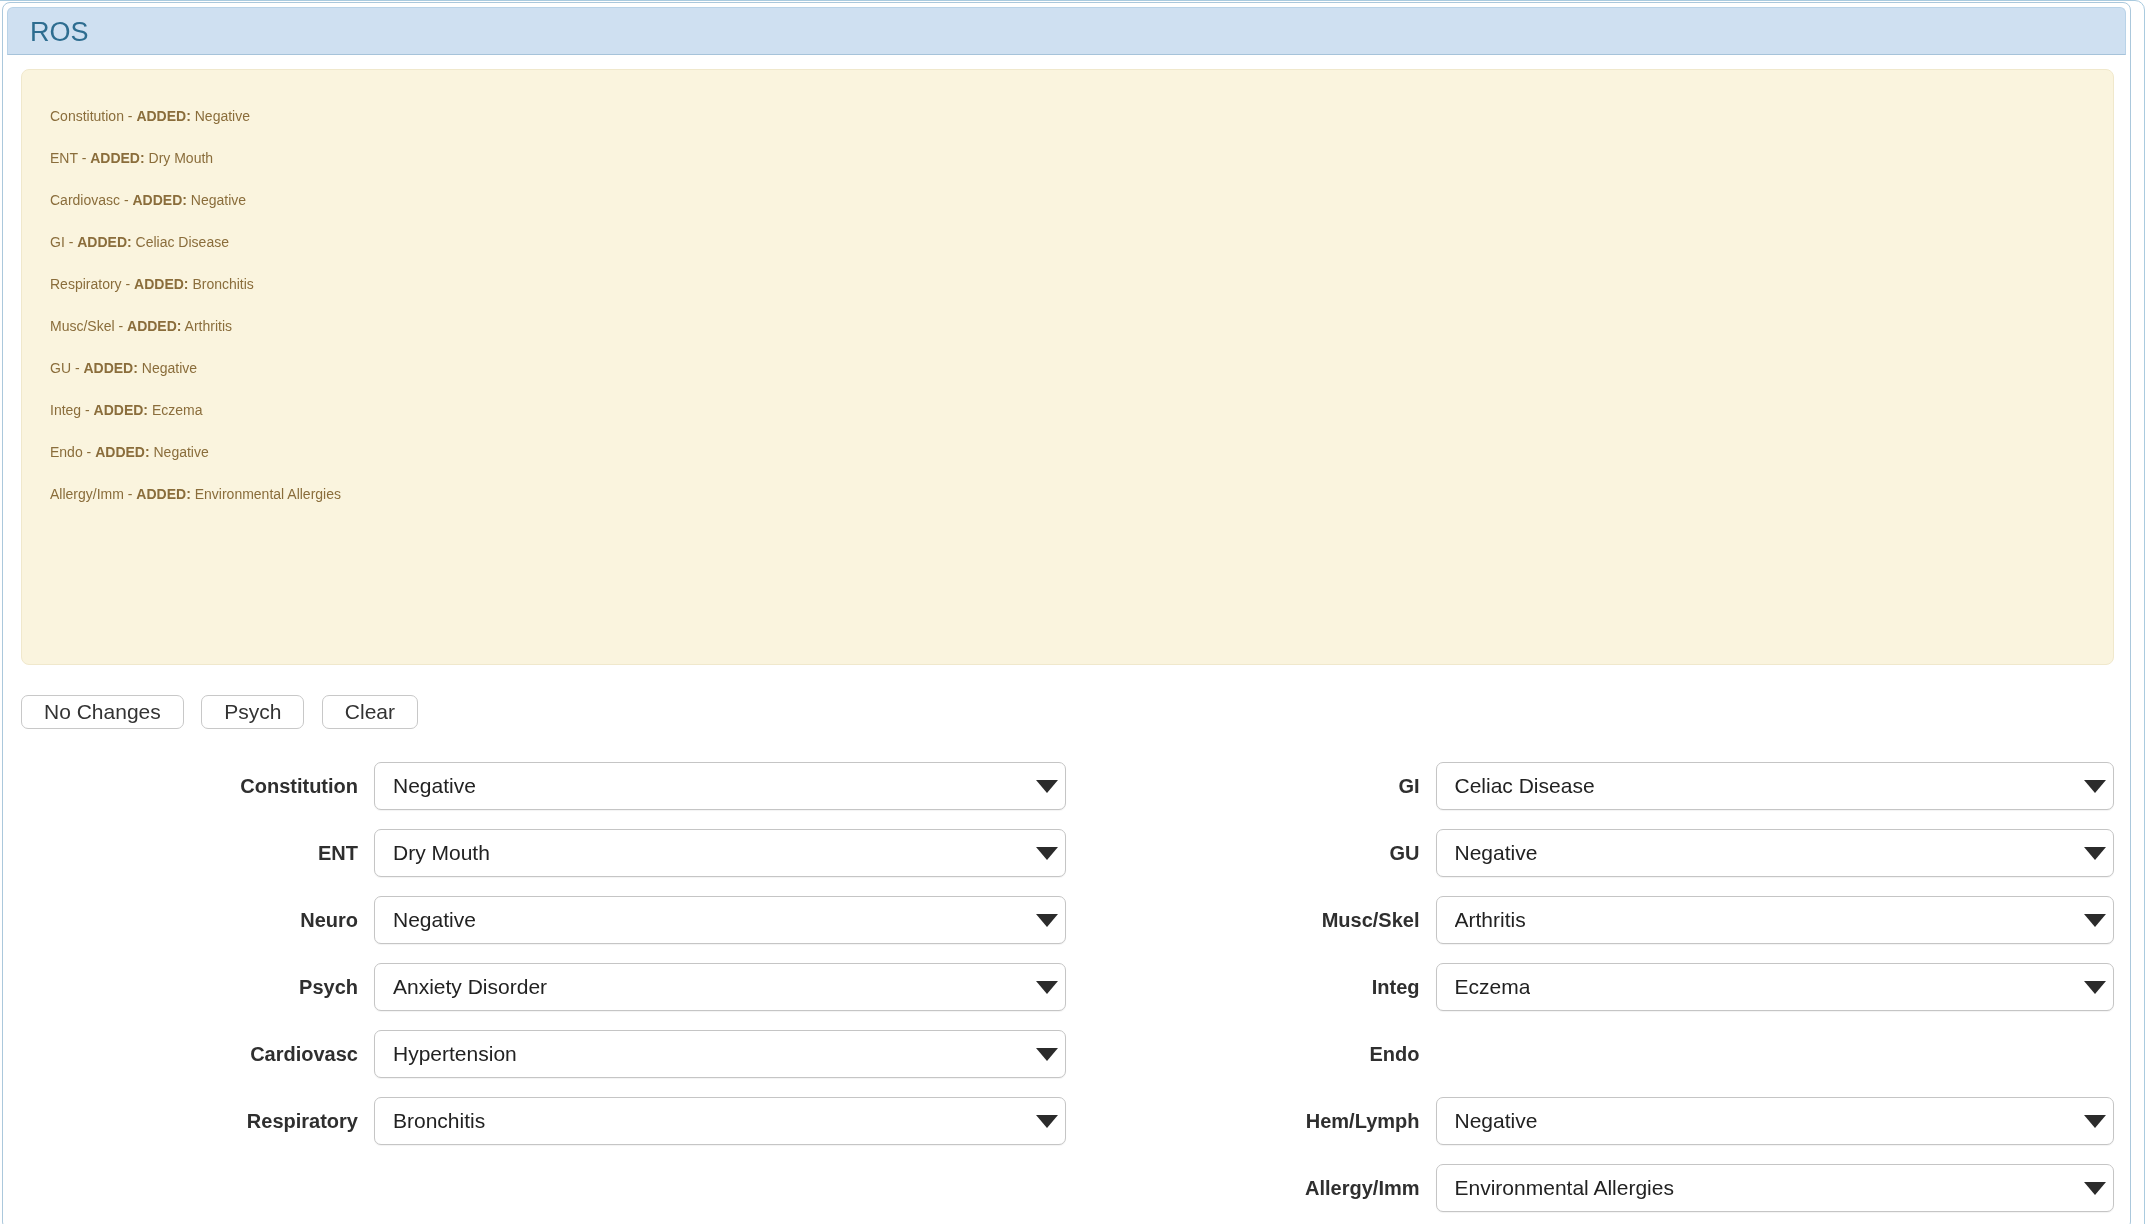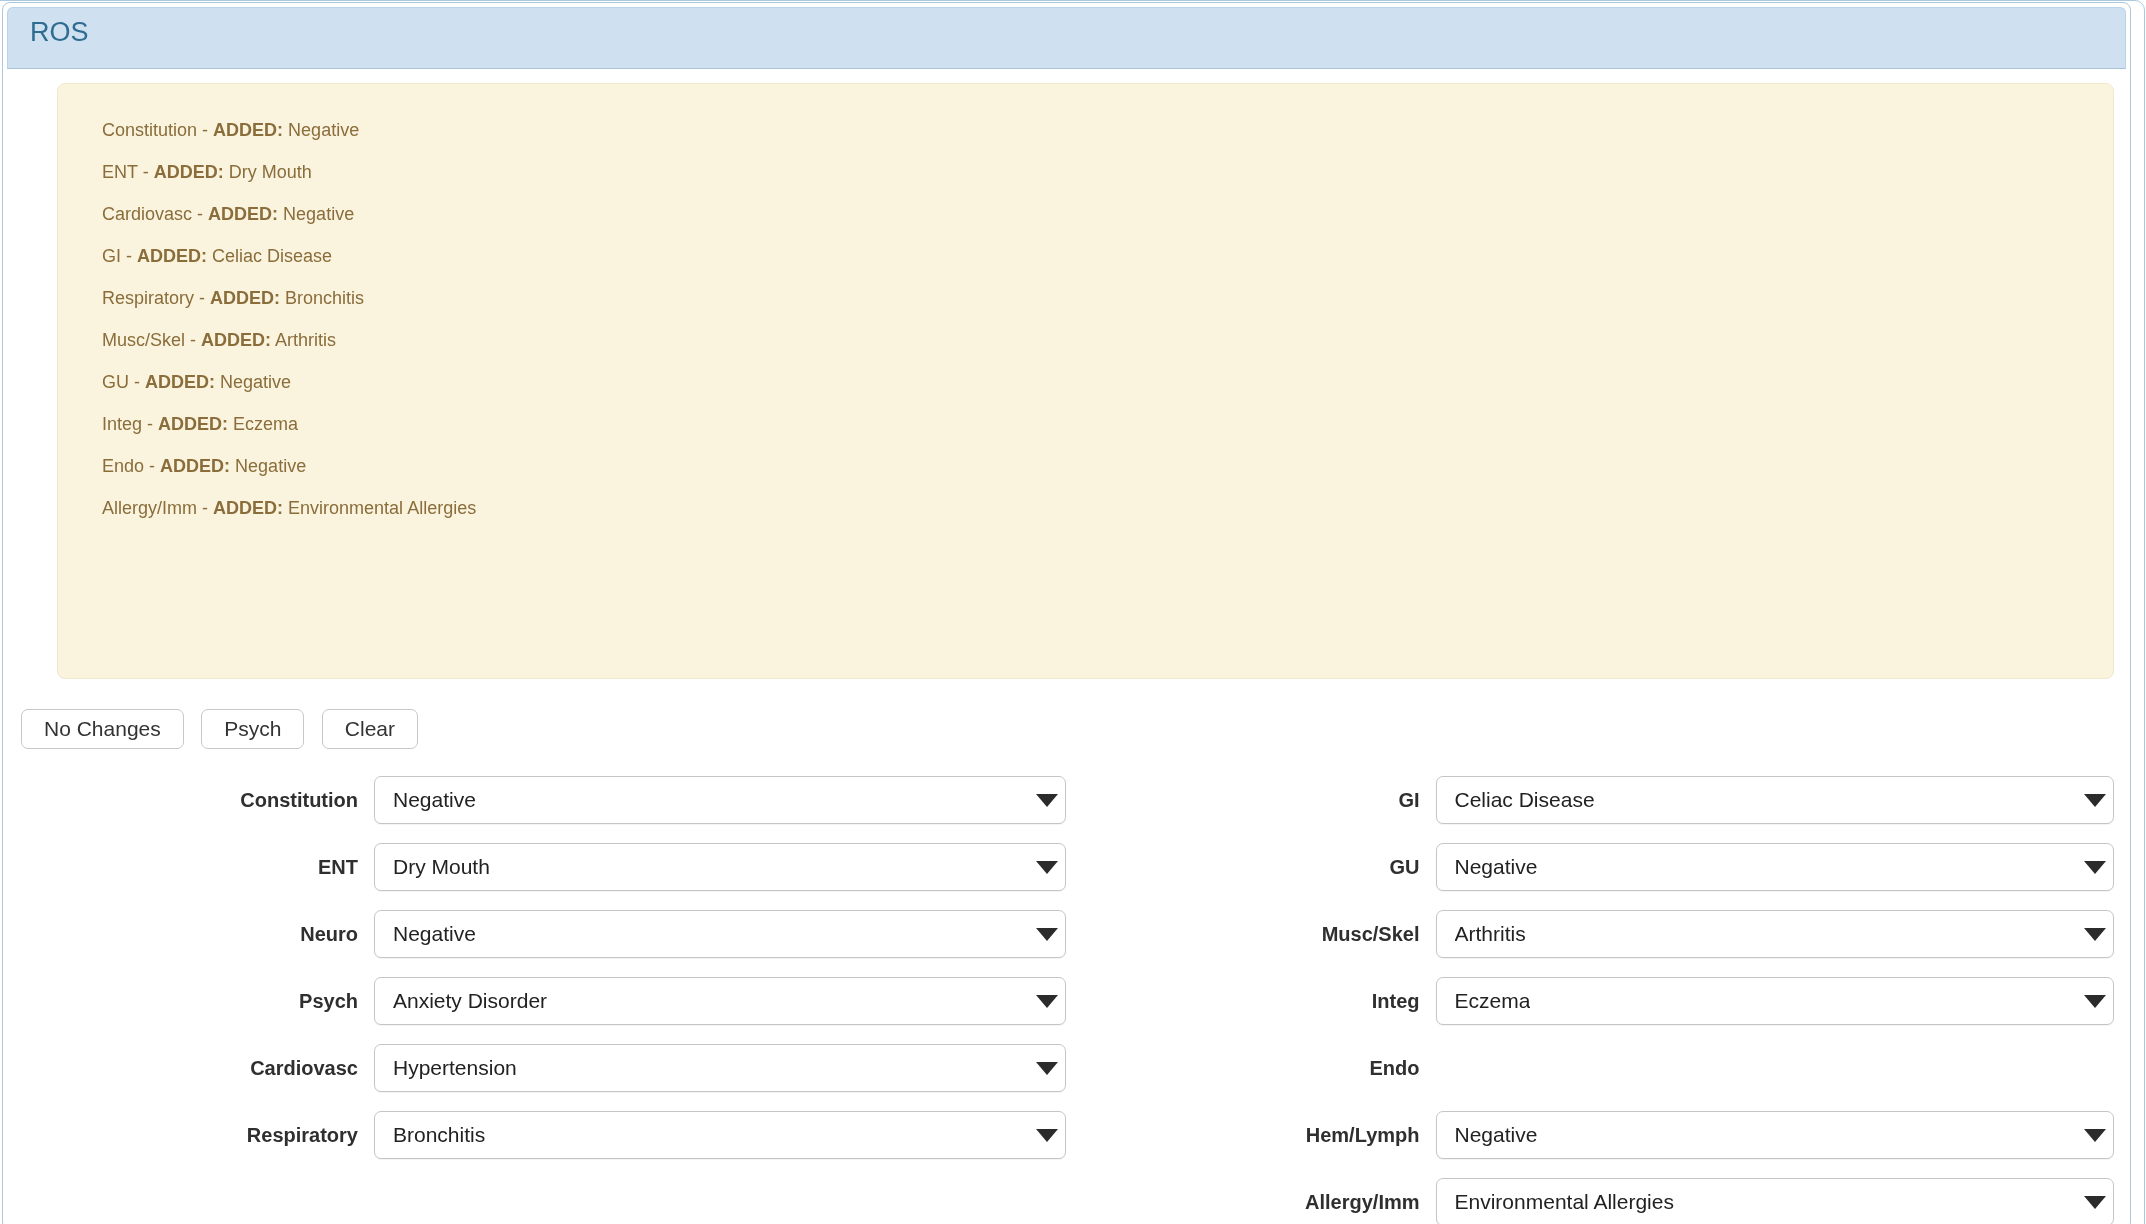"ROS" .panel-header { height: 62px -> 48px }
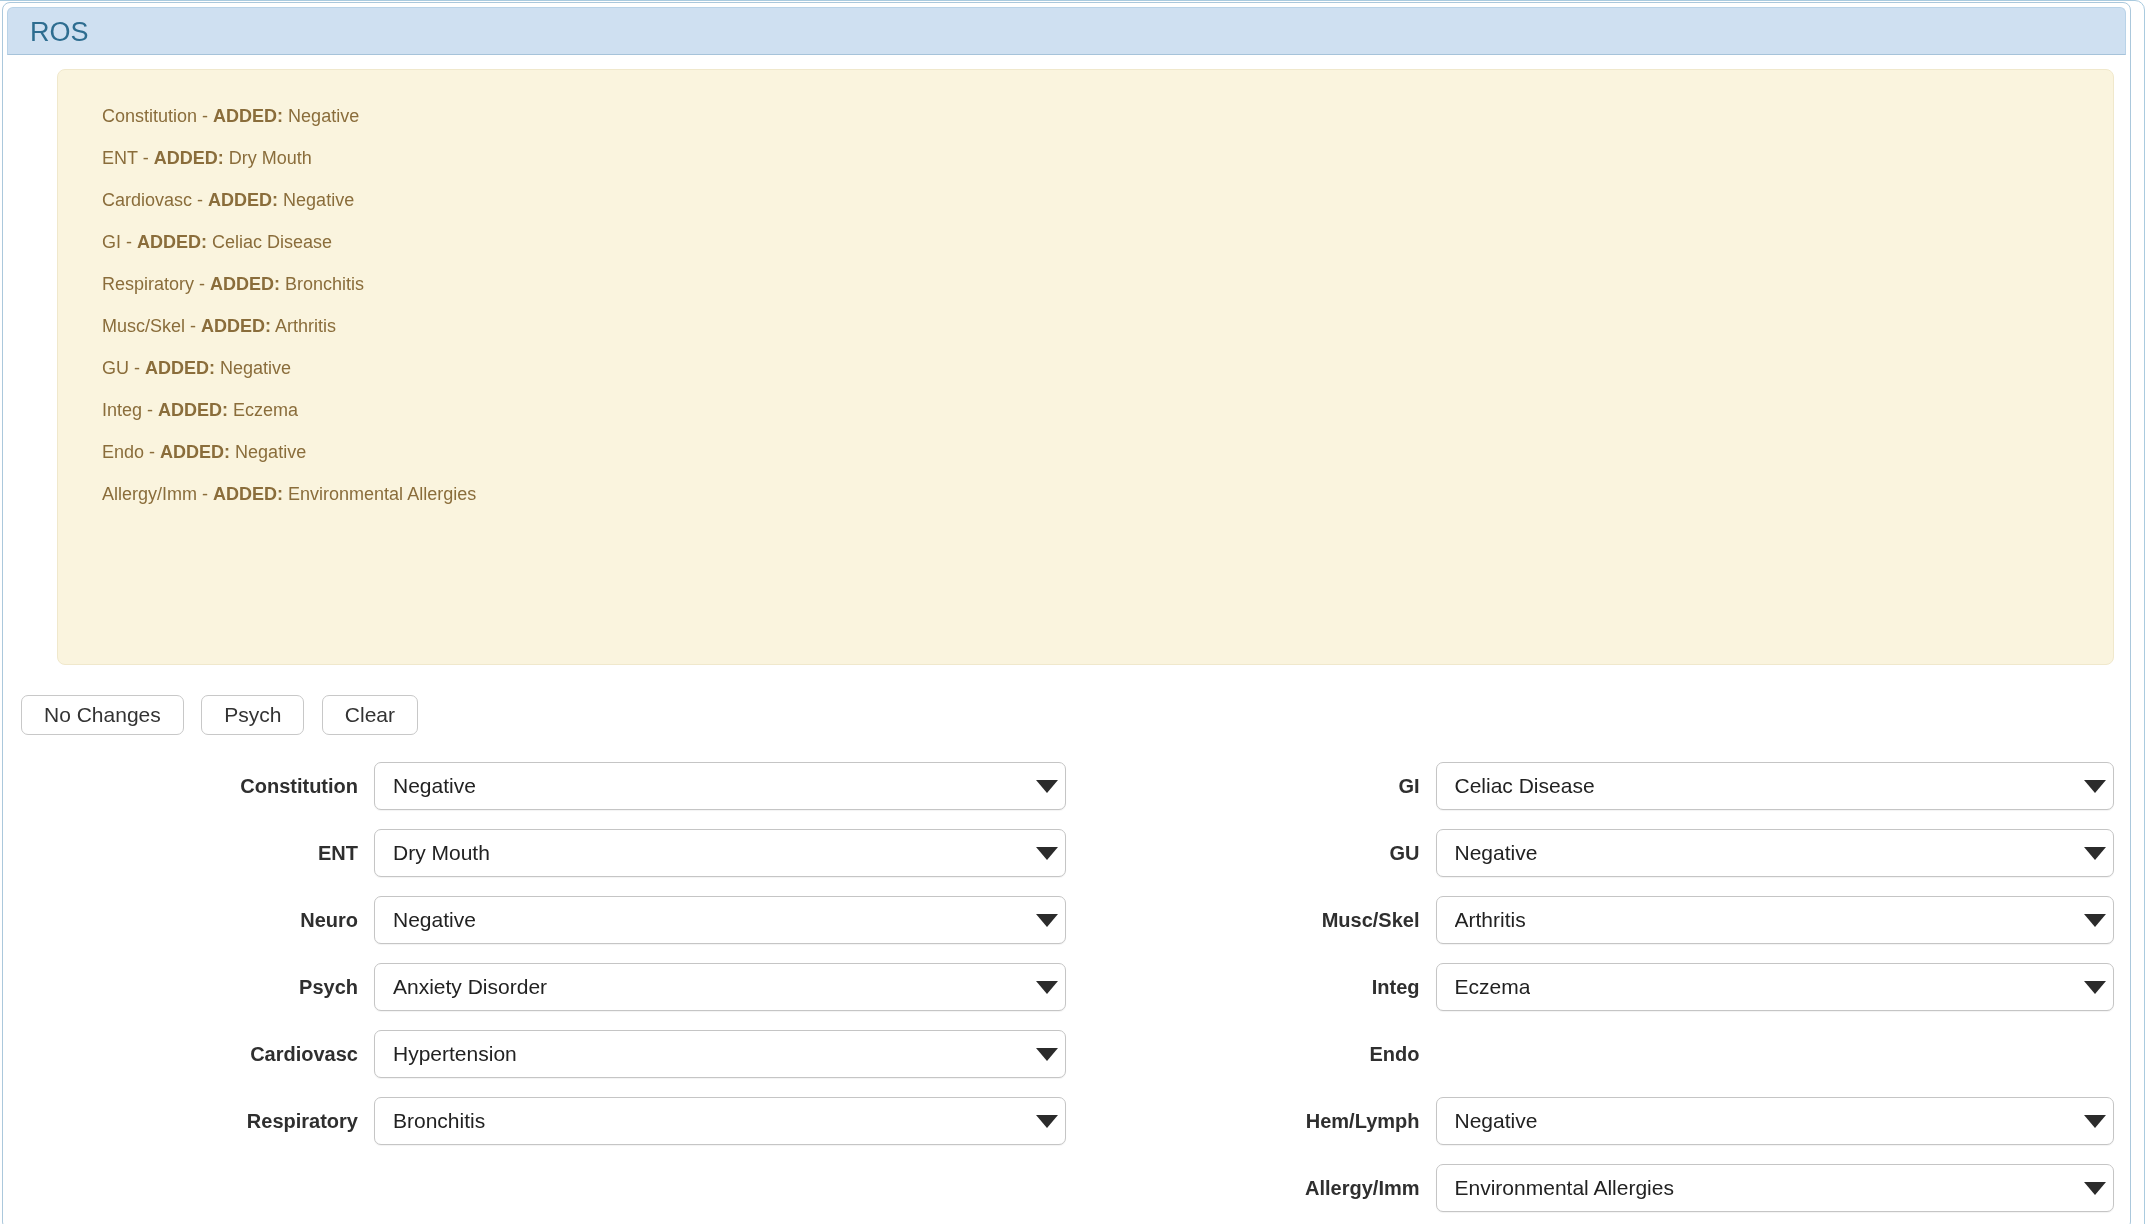"Constitution - ADDED: Negative" .summary-alert { font-size: 18px -> 14px; margin-left: 36px -> none; padding: 25px 44px -> 25px 28px }
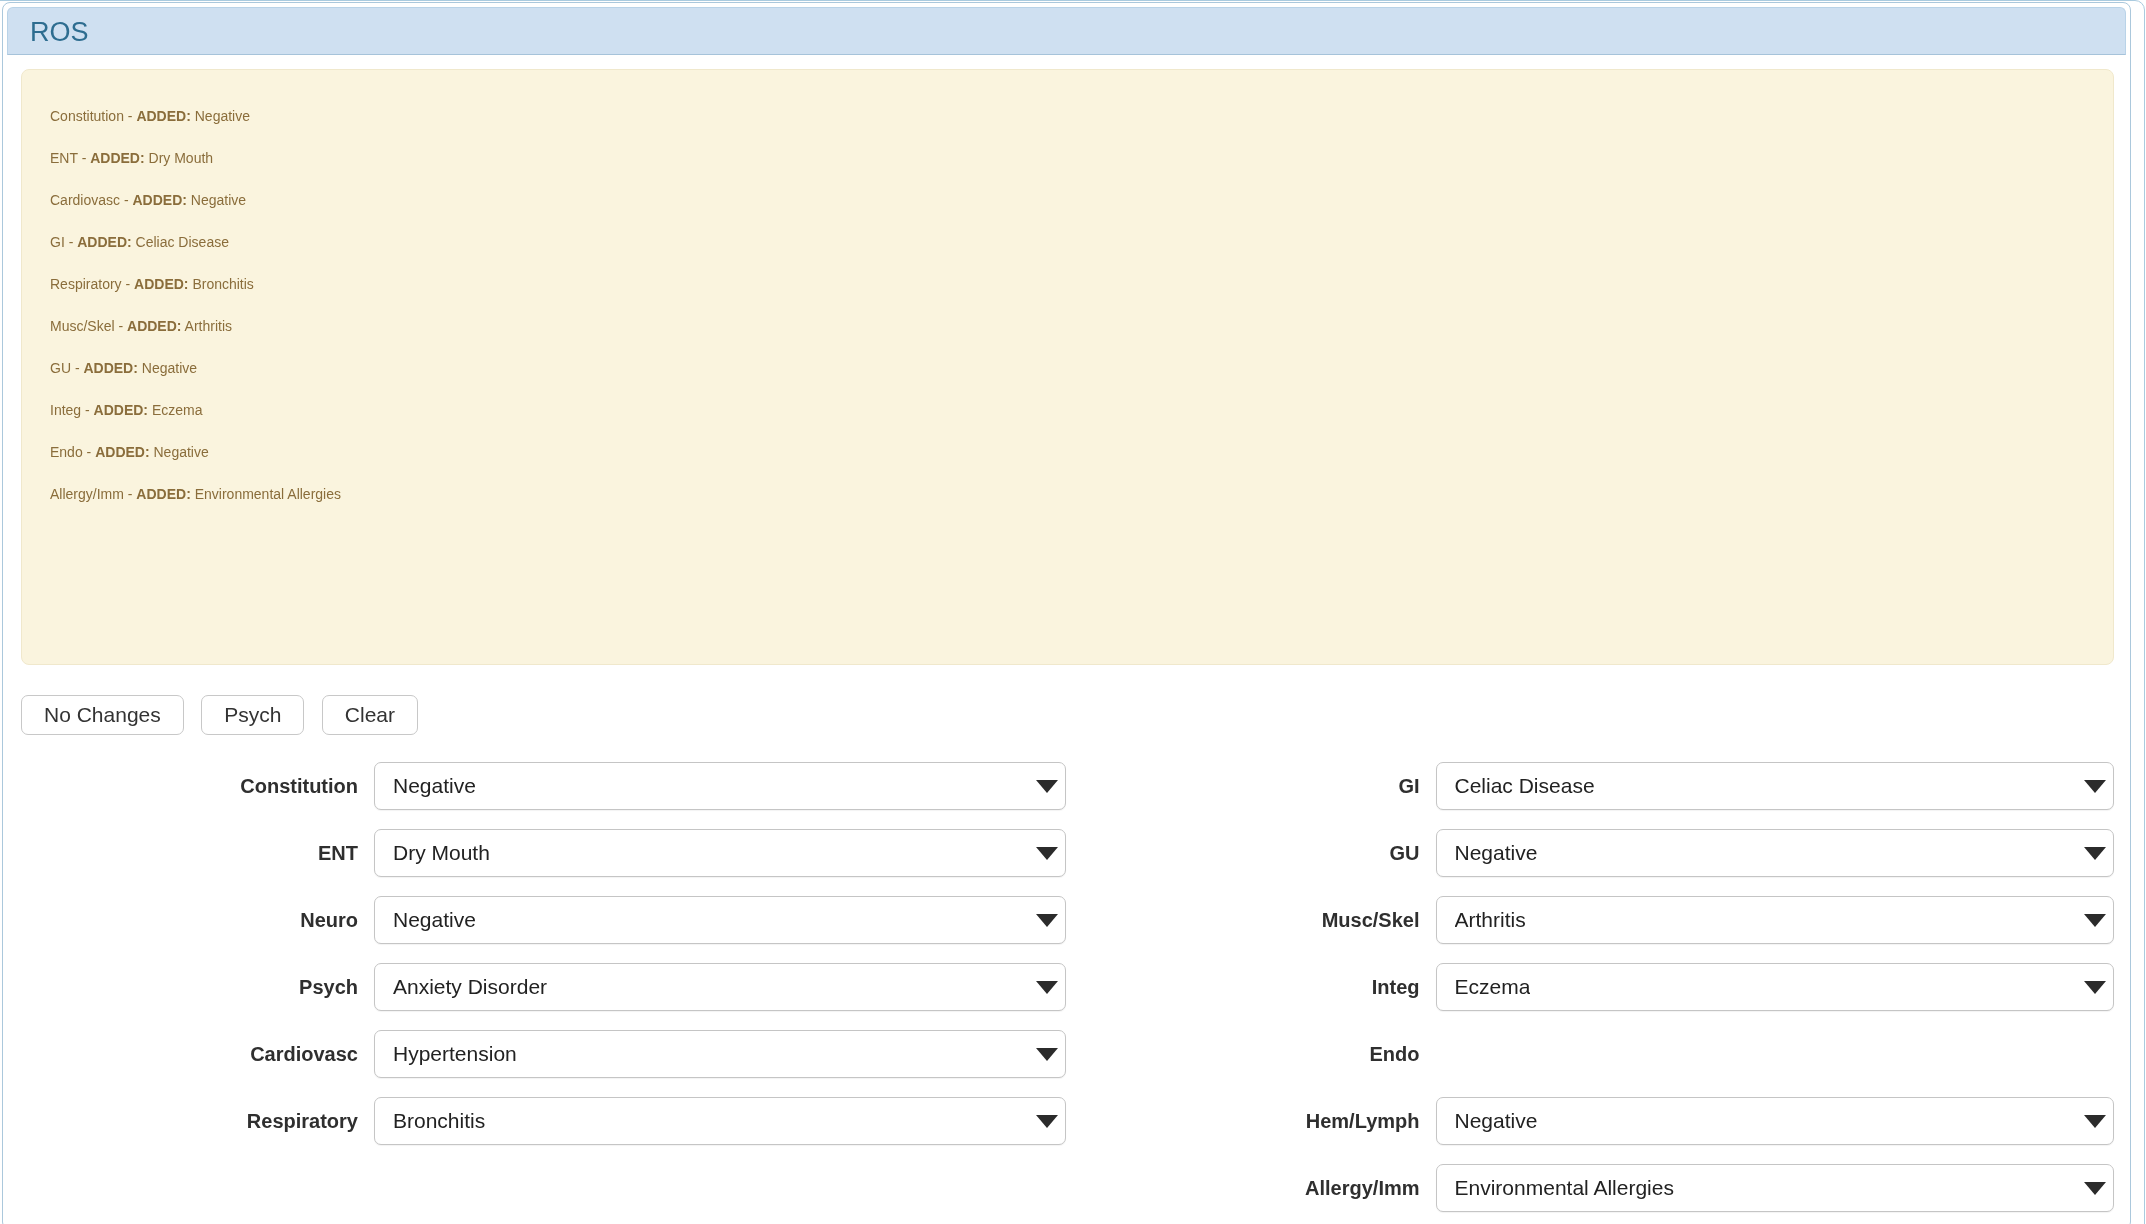"No Changes" .btn { height: 40px -> 34px }
